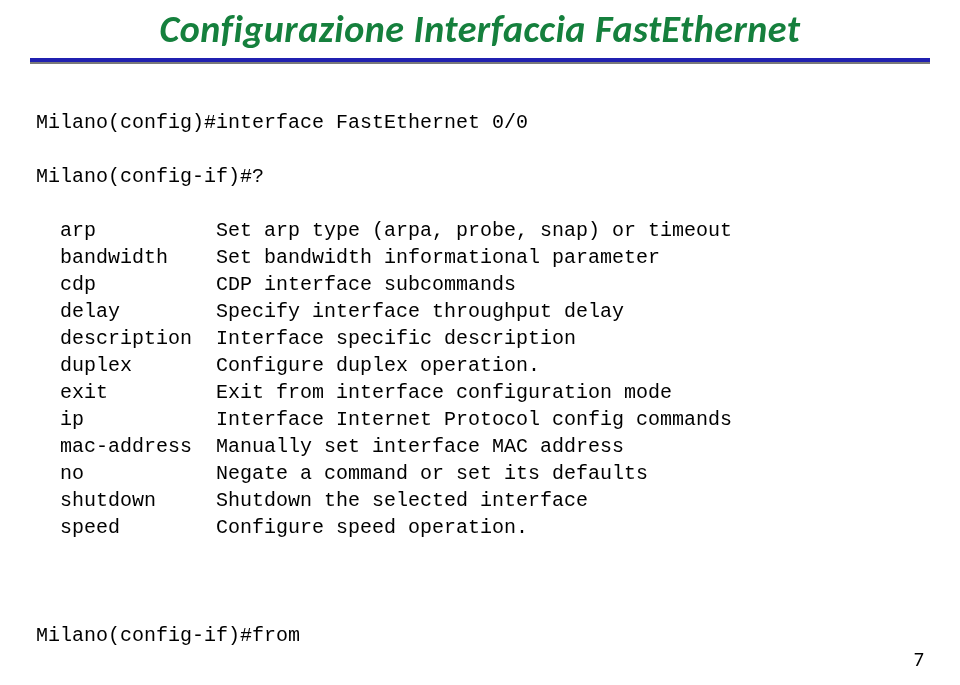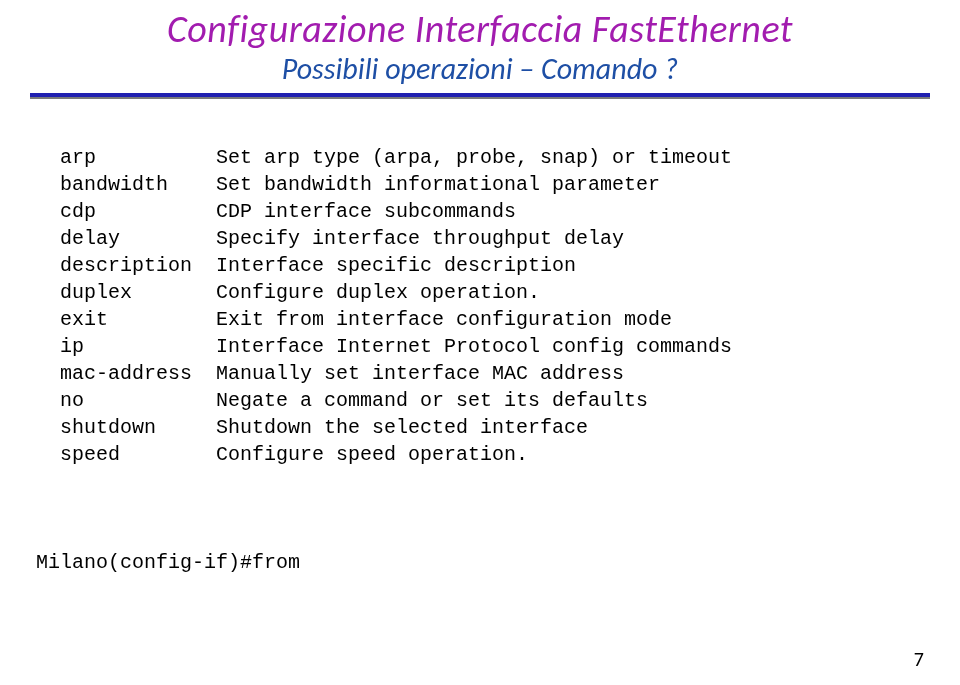"Configurazione Interfaccia FastEthernet" .title { color: #a21caf -> #15803d; font-weight: 400 -> 700 }
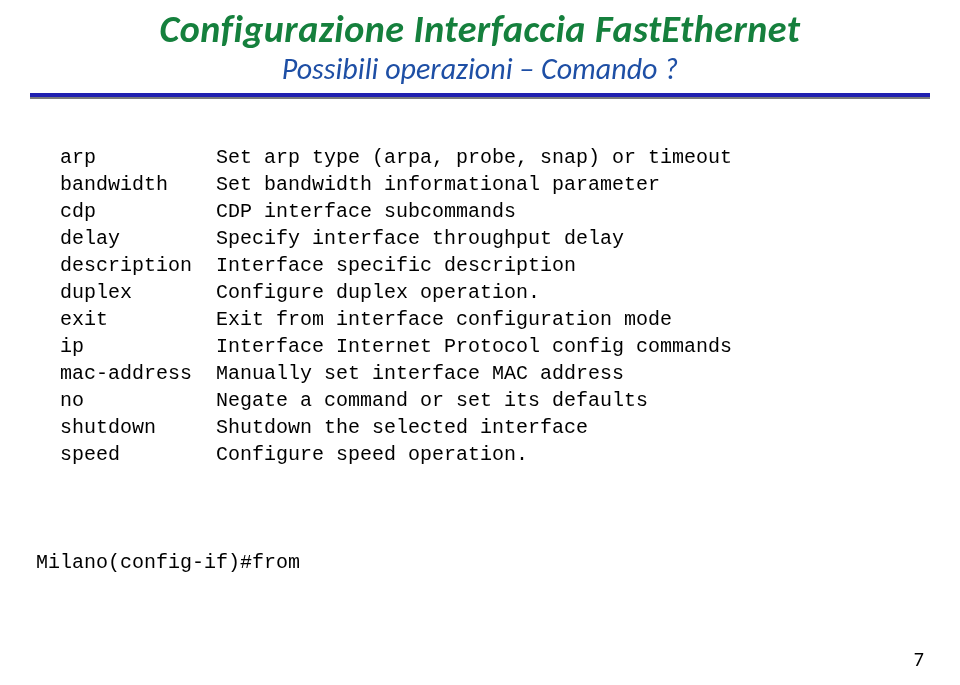"Possibili operazioni – Comando ?" div.subtitle { html: <div>Possibili operazioni – Comando ?</div> -> none }
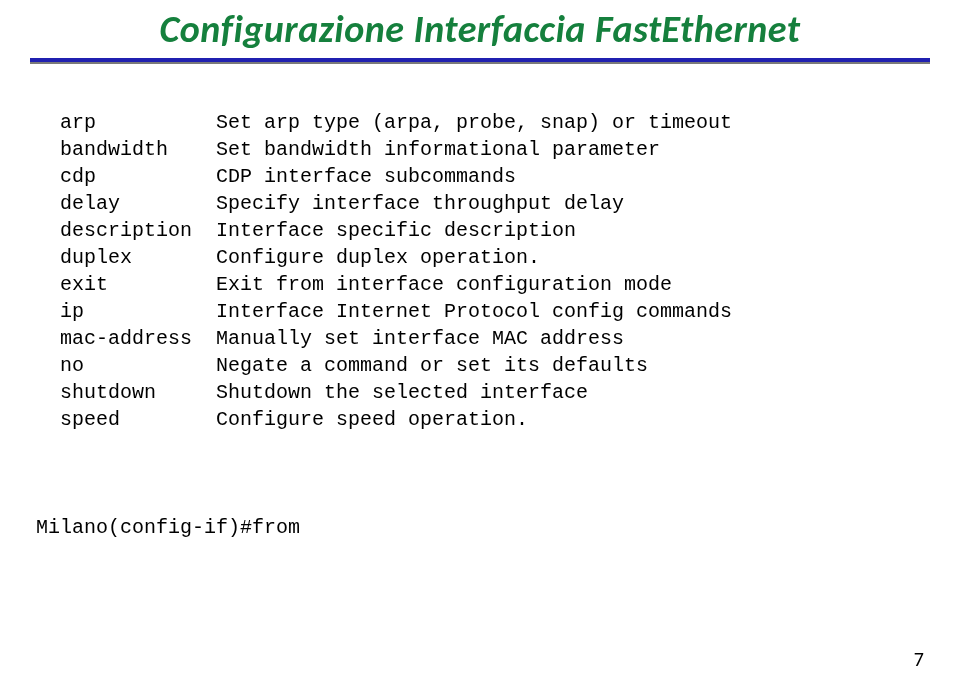"Milano(config)#interface FastEthernet" div { html: none -> <div>Milano(config)#interface FastEthernet 0/0</div> }
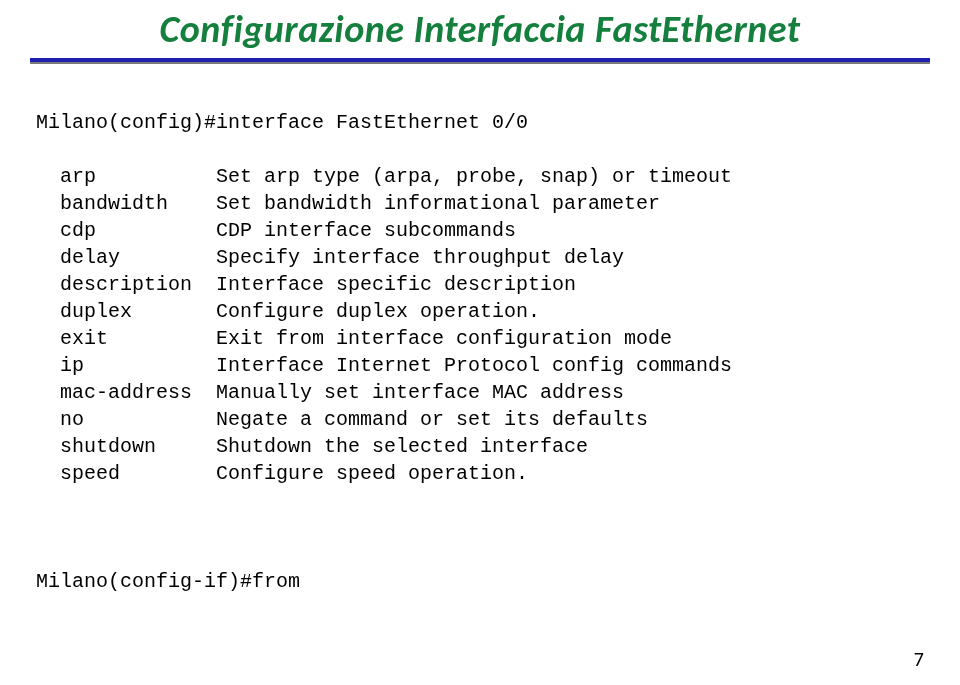"Milano(config-if)#?" div { html: none -> <div>Milano(config-if)#?</div> }
